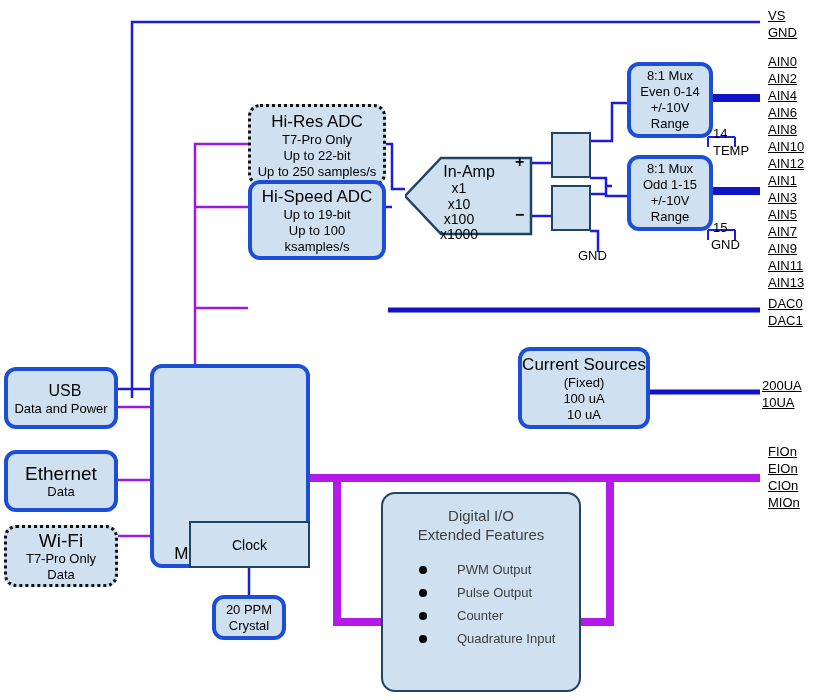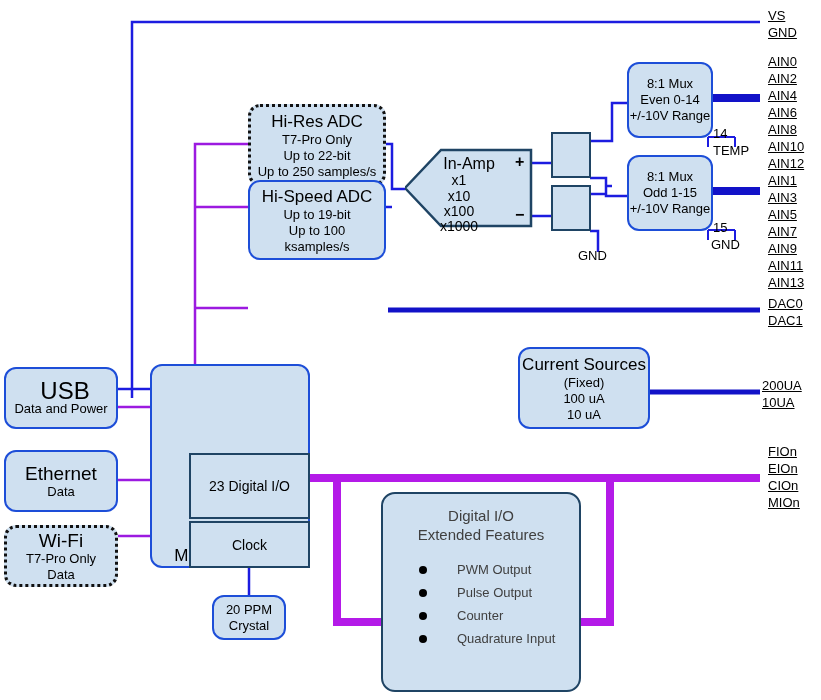"8:1 Mux" .blk { border: 2px solid #1d4ed8 -> 4px solid #1d4ed8 }
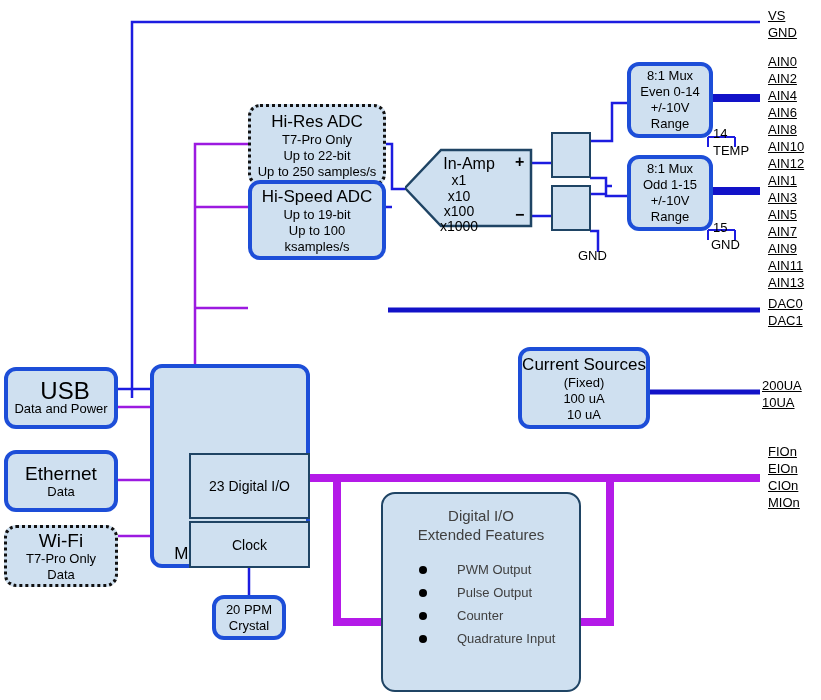"In-Amp" div.inamp { top: 148px -> 156px }
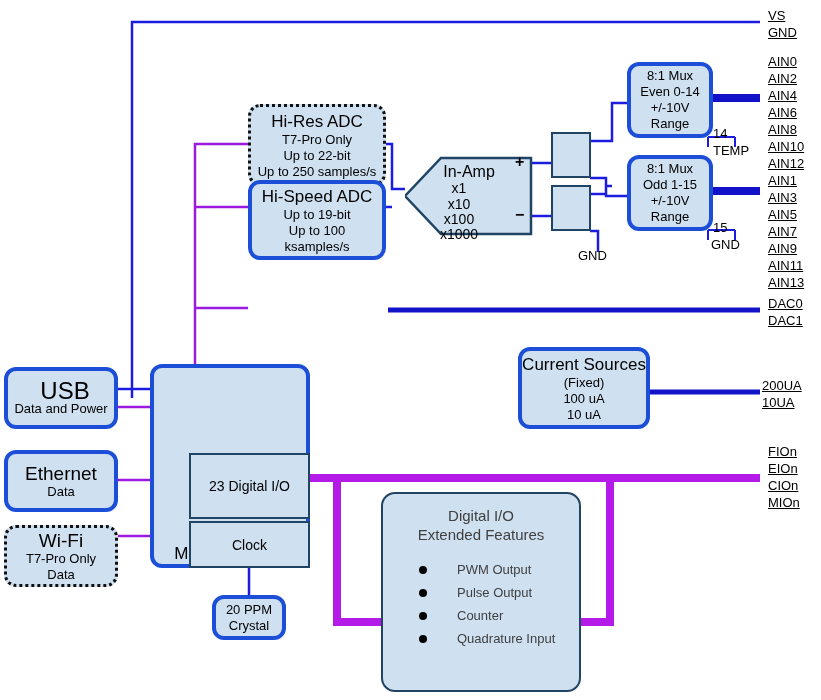"USB" div.t1 { font-size: 24px -> 16px }
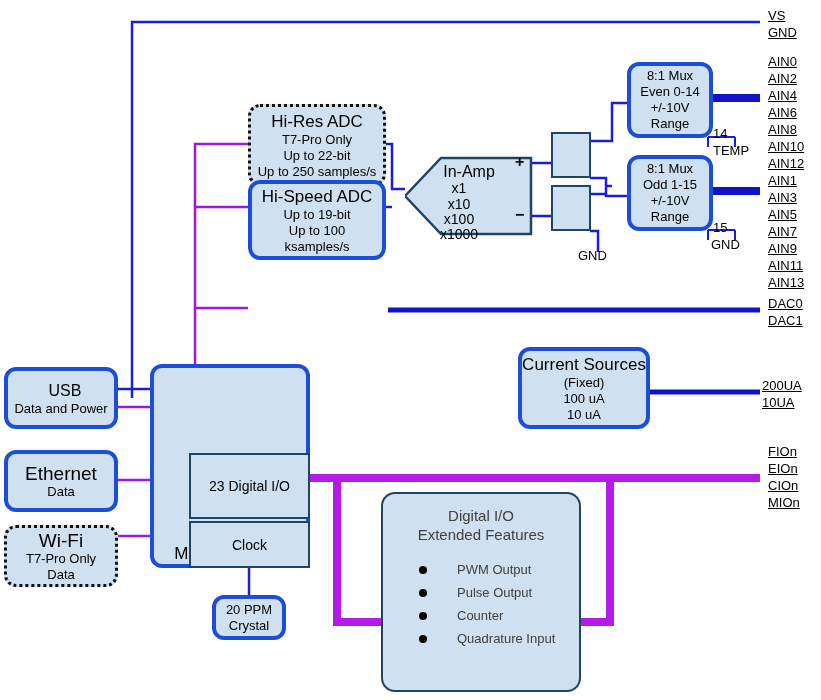"23 Digital I/O" div.plain { html: <div> <span>23 Digital I/O</span> </div> -> none }
